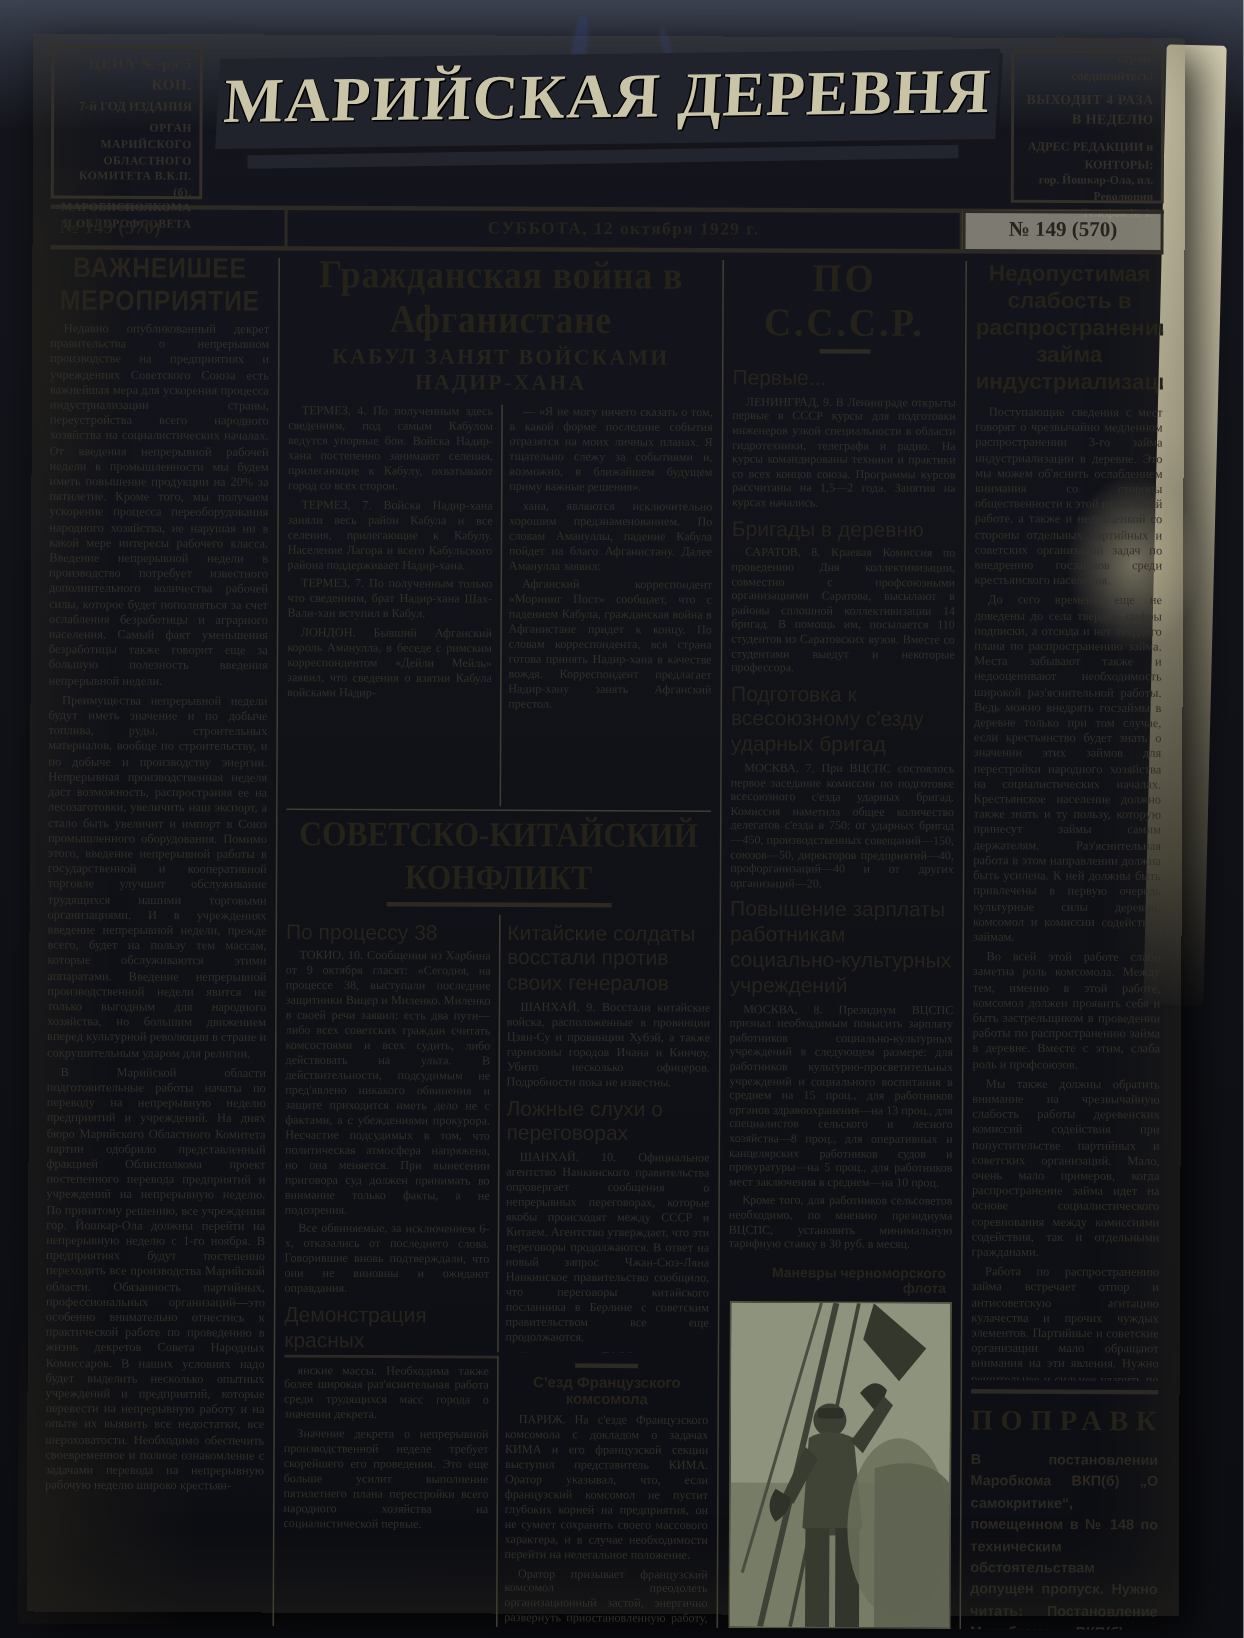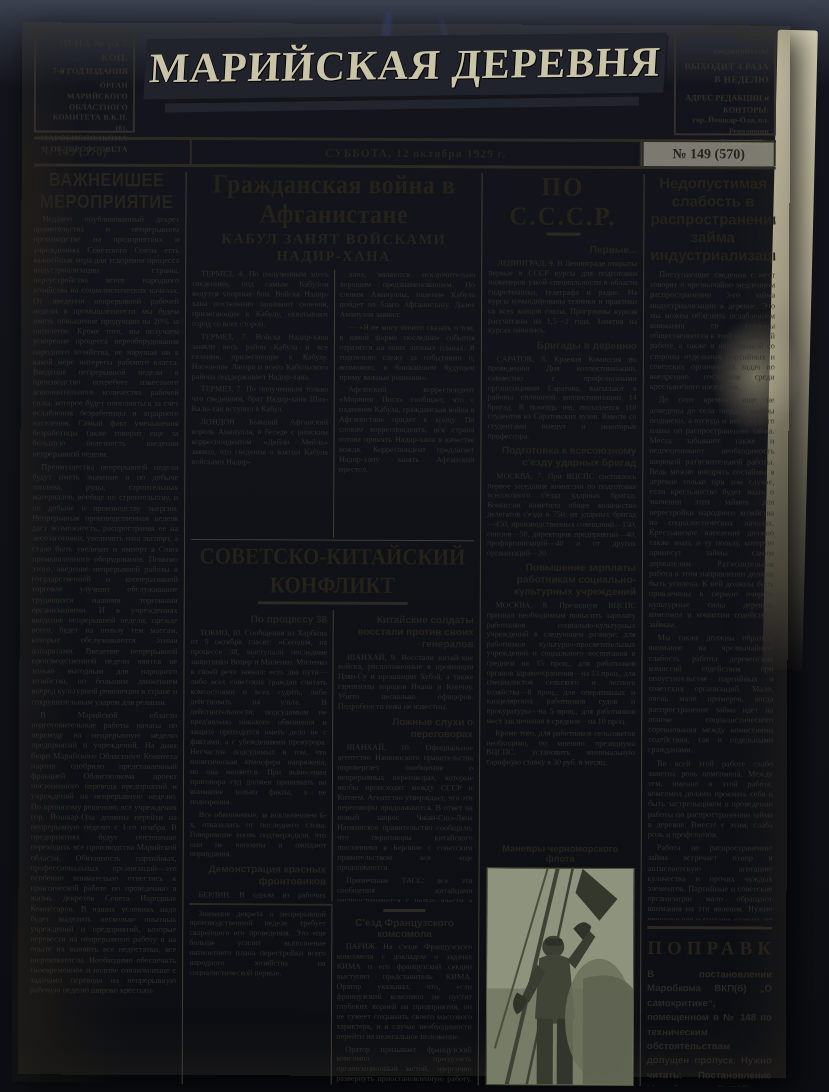"хана, являются исключительно хорошим" p.t { order: before "— «Я не могу ничего" -> after "— «Я не могу ничего" }
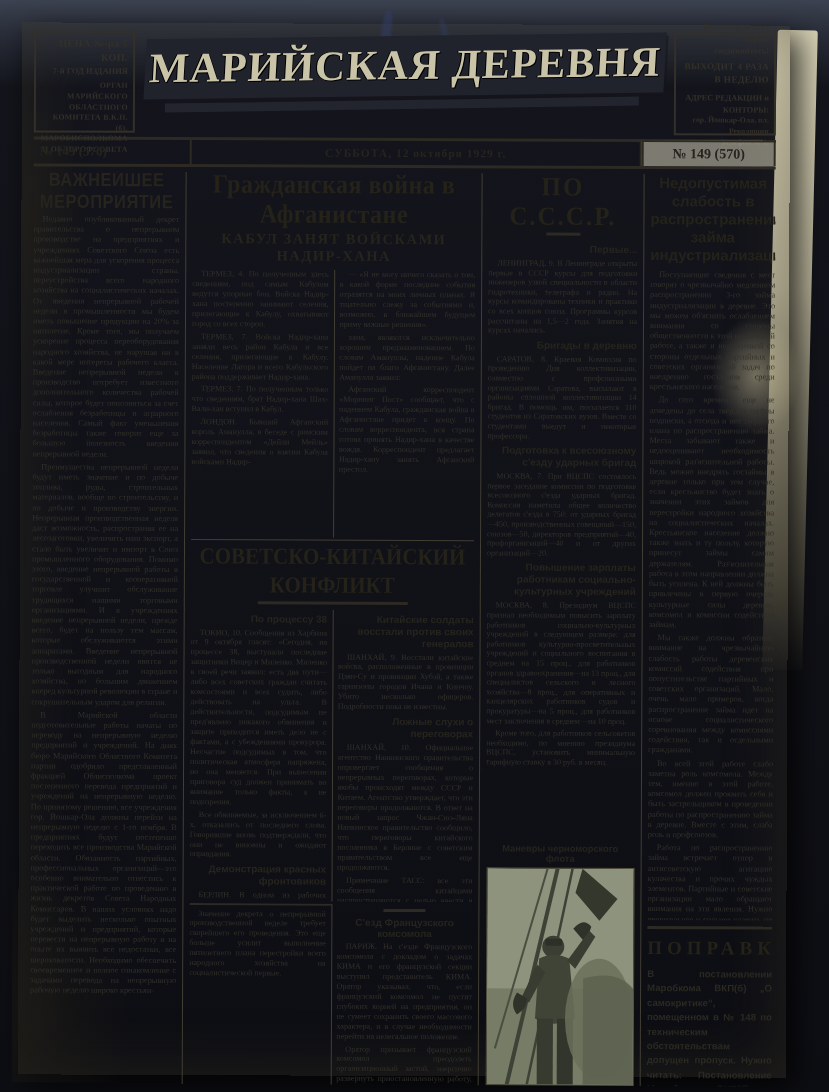"Мы также должны обратить внимание" p.t { order: before "Во всей этой работе слабо" -> after "Во всей этой работе слабо" }
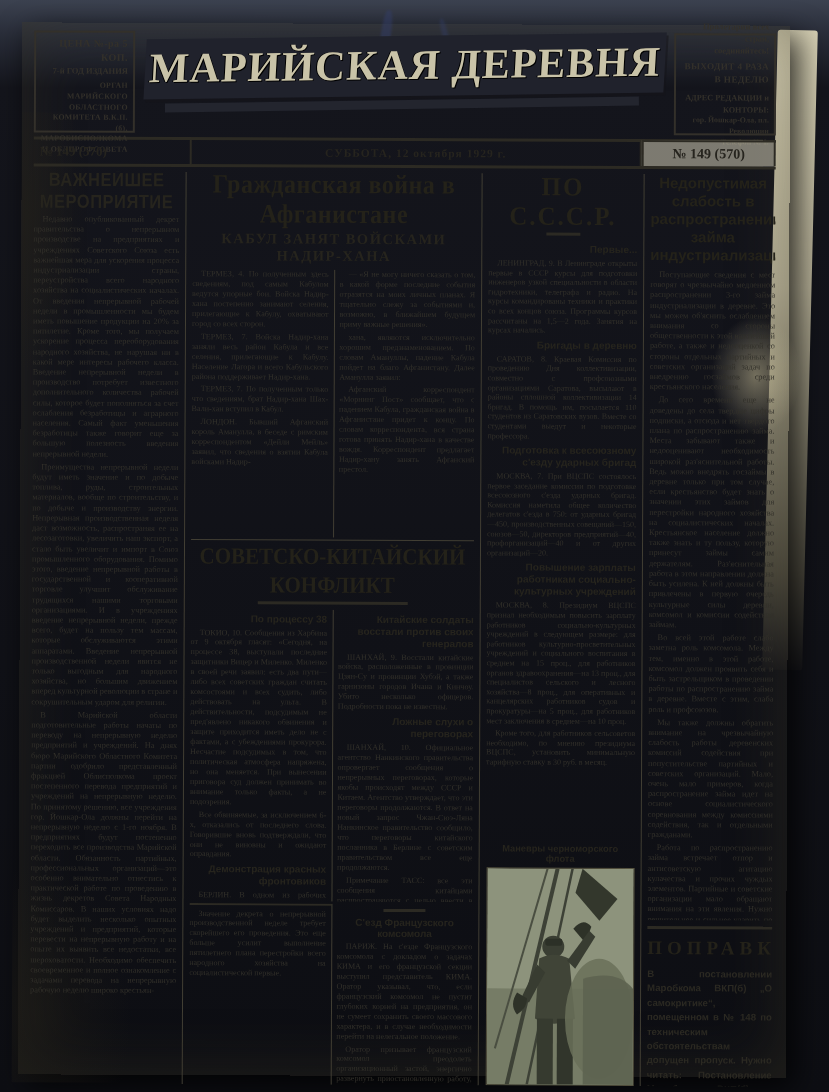"Ложные слухи о переговорах" .sec-title { font-size: 10px -> 14px; font-weight: bold -> normal; text-align: right -> left }
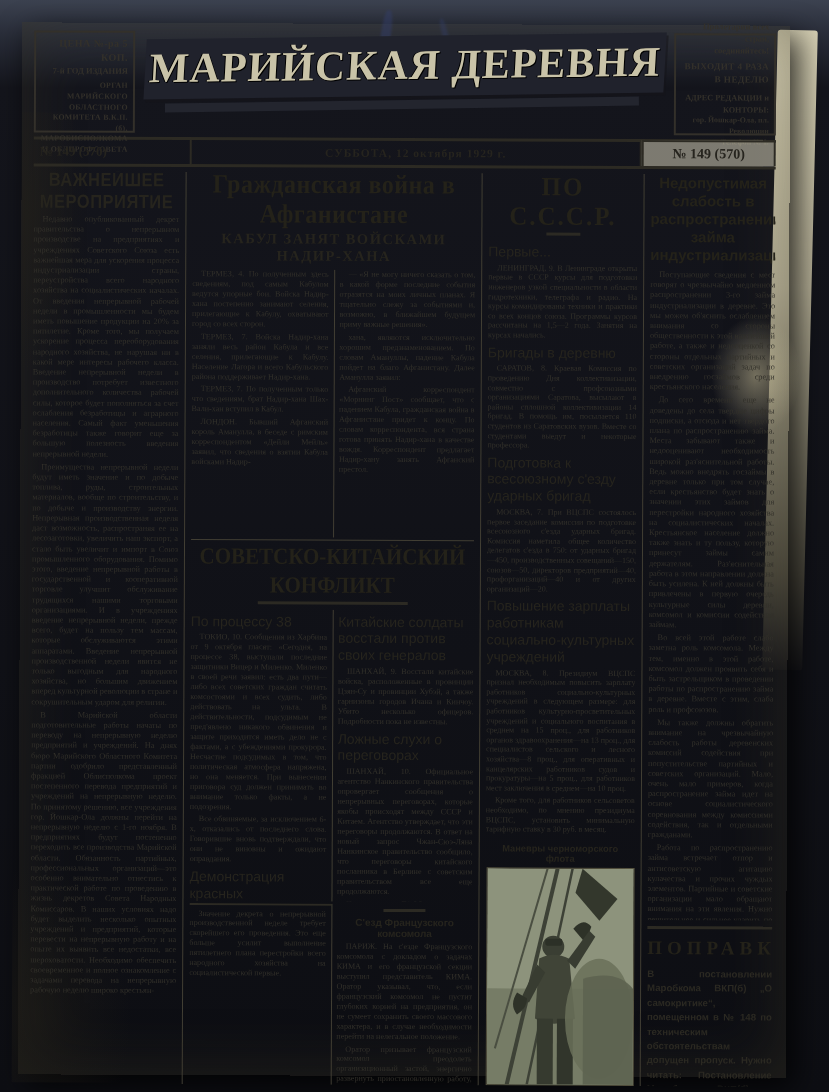"Маневры черноморского флота" .photo-title { margin: 0 16px 4px -> 0 4px 4px; text-align: center -> right }
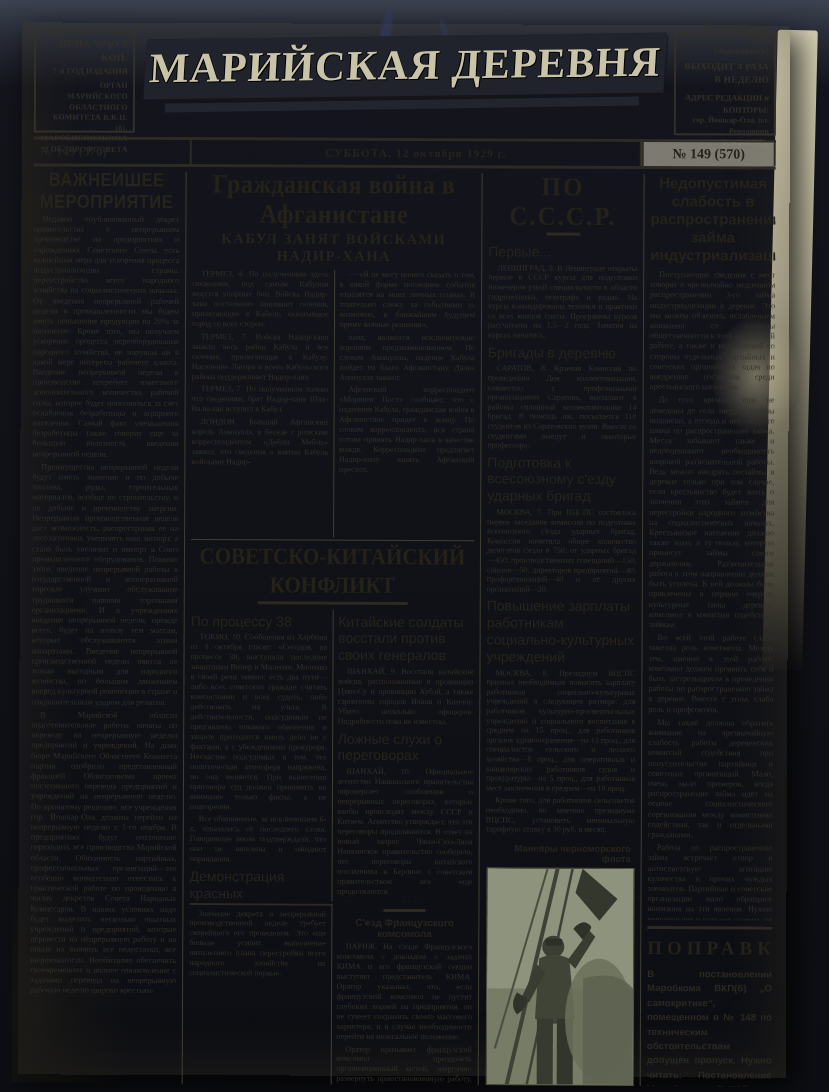"янские массы. Необходима также более" p.t { html: none -> <p>янские массы. Необходима также более широкая раз'яснительная работа среди трудящихся масс города о значении декрета.</p> }
